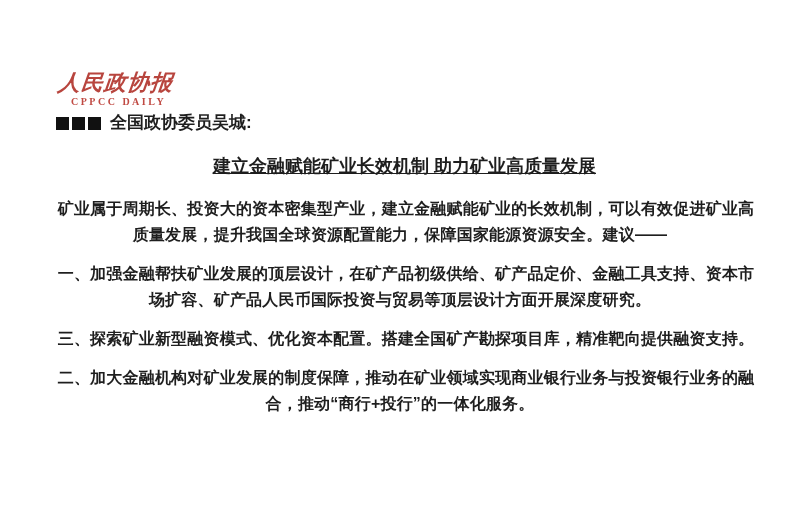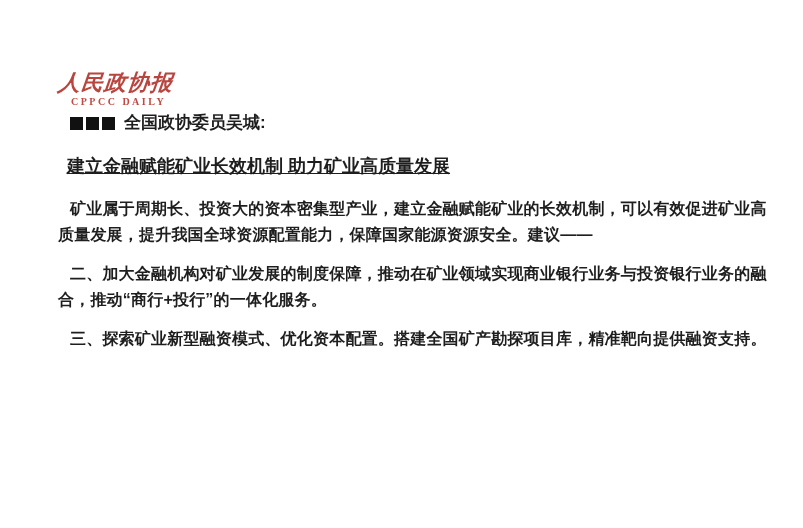"全国政协委员吴城:" .content { left: 58px -> 44px; text-align: none -> center }
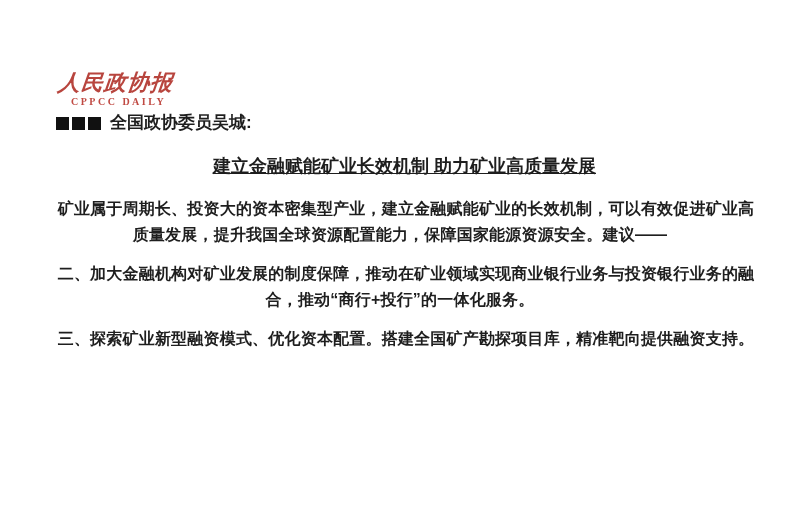"一、加强金融帮扶矿业发展的顶层设计，在矿产品初级供给、矿产品定价、金融工具支持、" p { html: none -> <p>一、加强金融帮扶矿业发展的顶层设计，在矿产品初级供给、矿产品定价、金融工具支持、资本市场扩容、矿产品人民币国际投资与贸易等顶层设计方面开展深度研究。</p> }
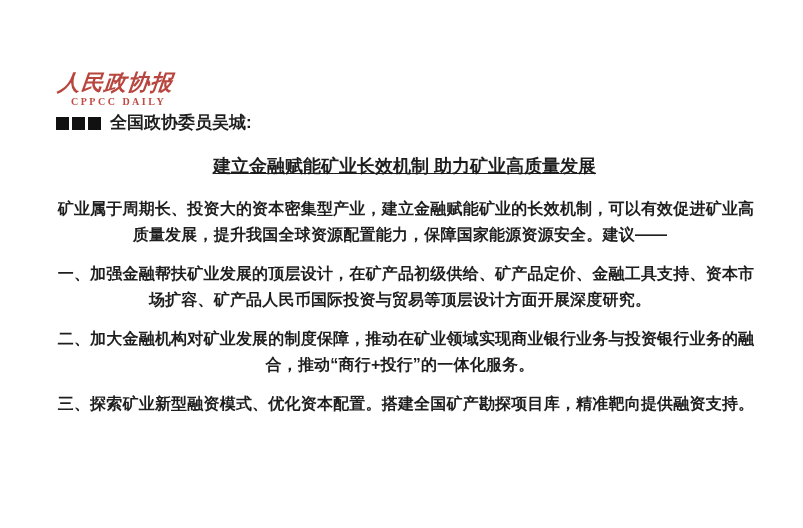"二、加大金融机构对矿业发展的制度保障，推动在矿业领域实现商业银行业务与投资银行业" p { order: before "三、探索矿业新型融资模式、优化资本配置。搭建全国矿产勘探项目库，精准靶向提供融资" -> after "三、探索矿业新型融资模式、优化资本配置。搭建全国矿产勘探项目库，精准靶向提供融资" }
